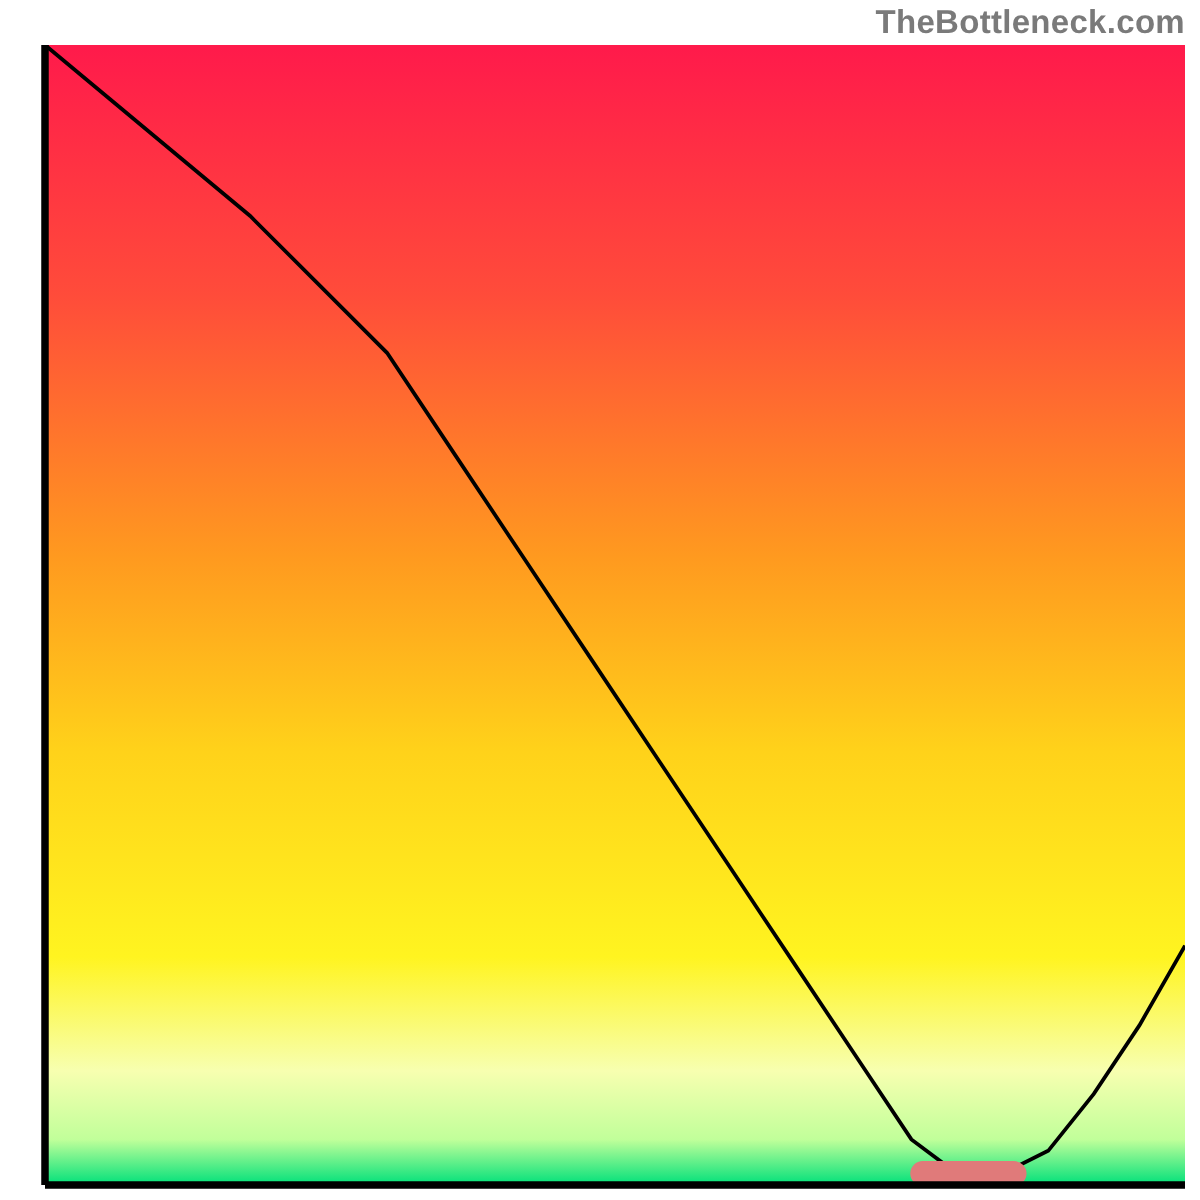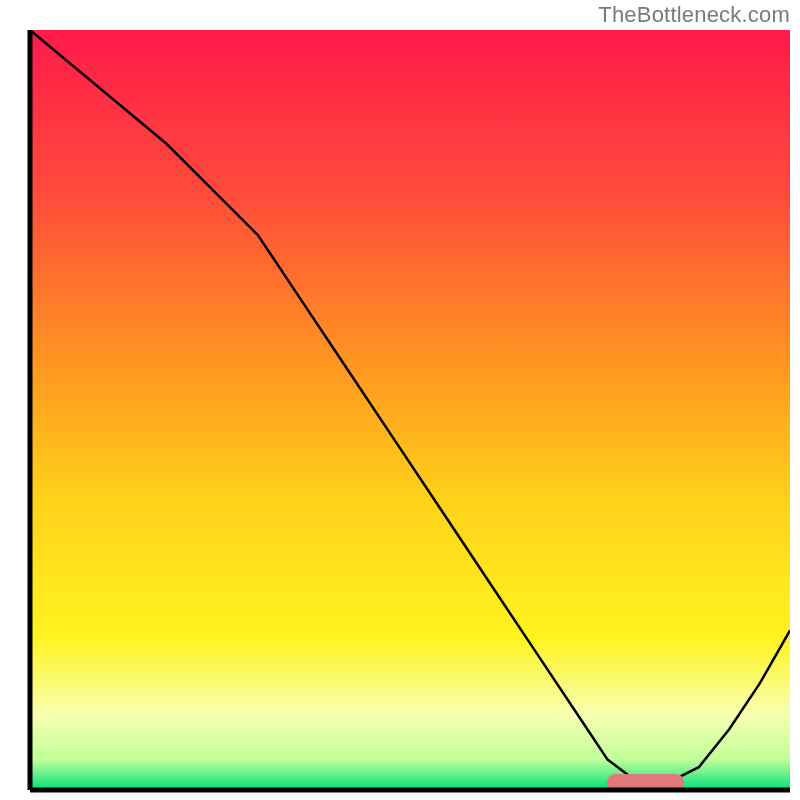"TheBottleneck.com" .watermark { font-weight: 400 -> 700 }
